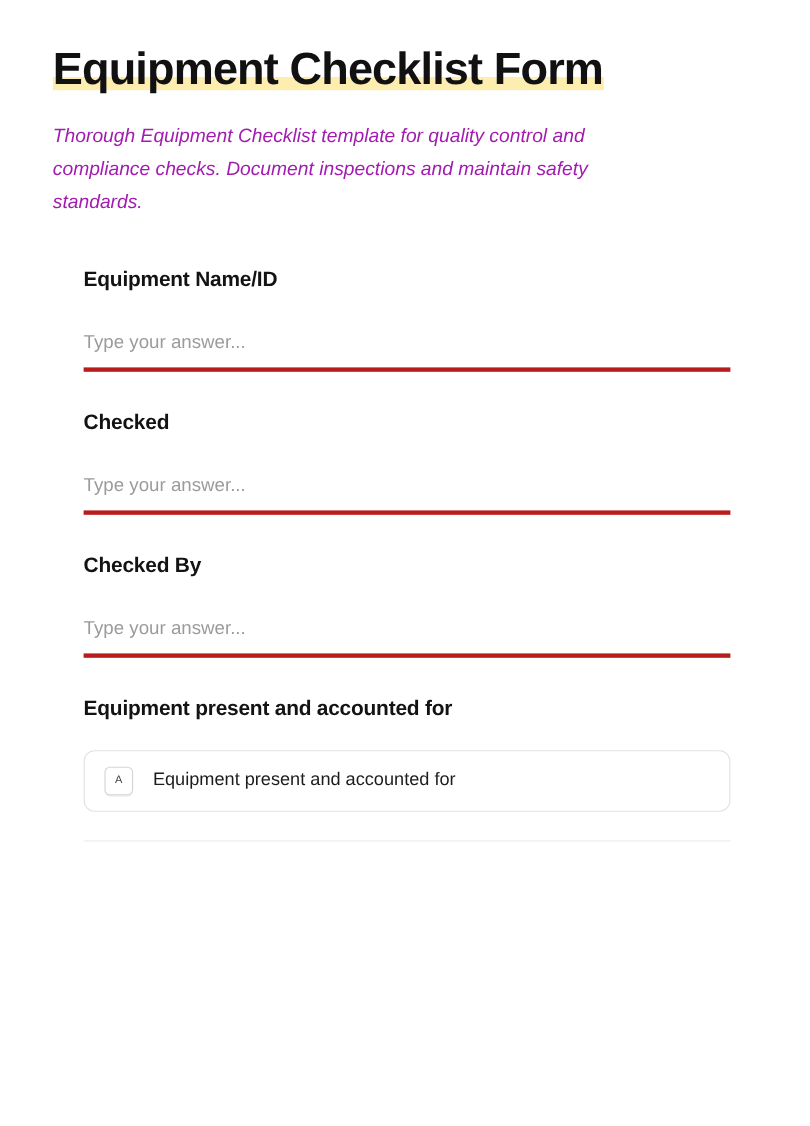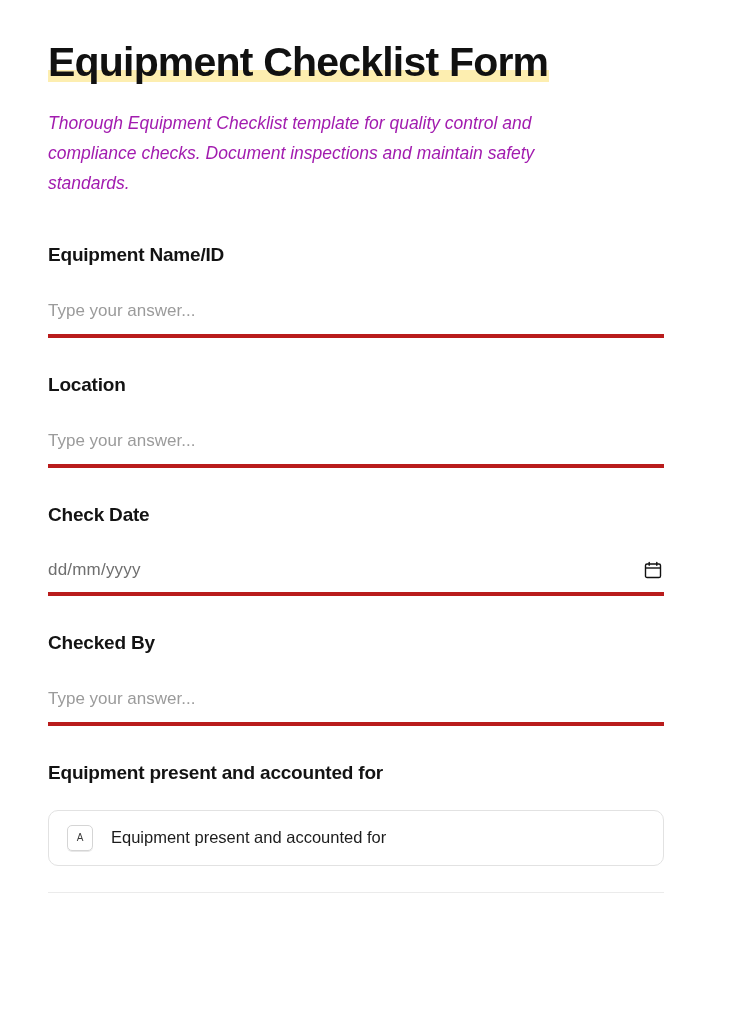"Equipment Name/ID" .field { margin-left: none -> 28px }
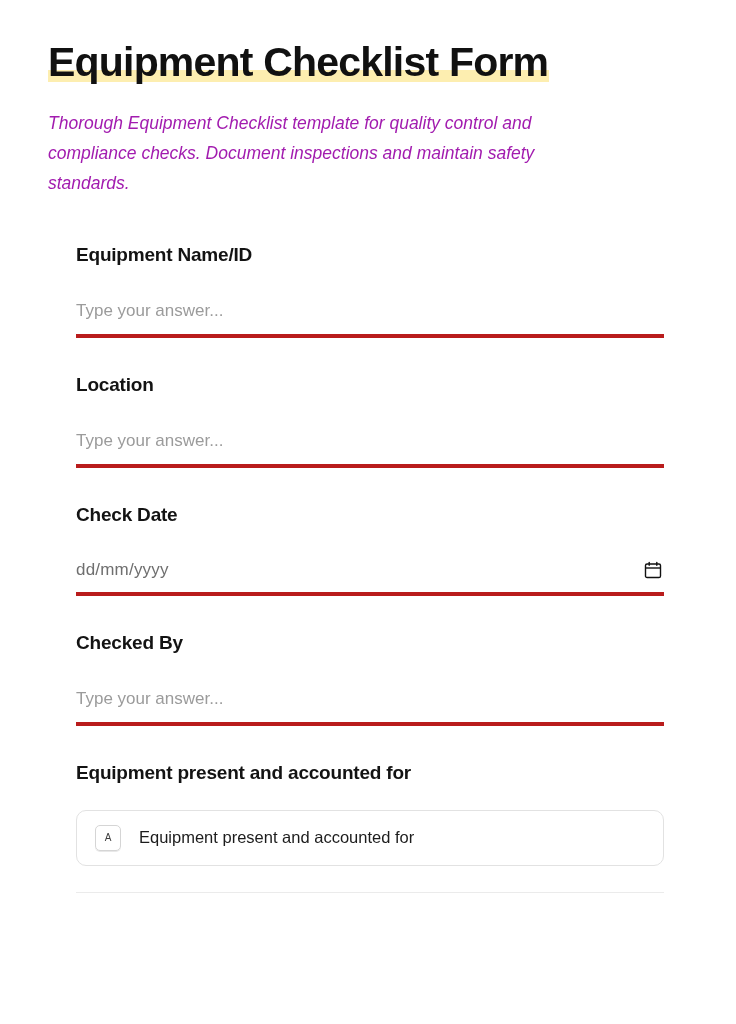"Location" div.field-label { text: Location -> Checked }
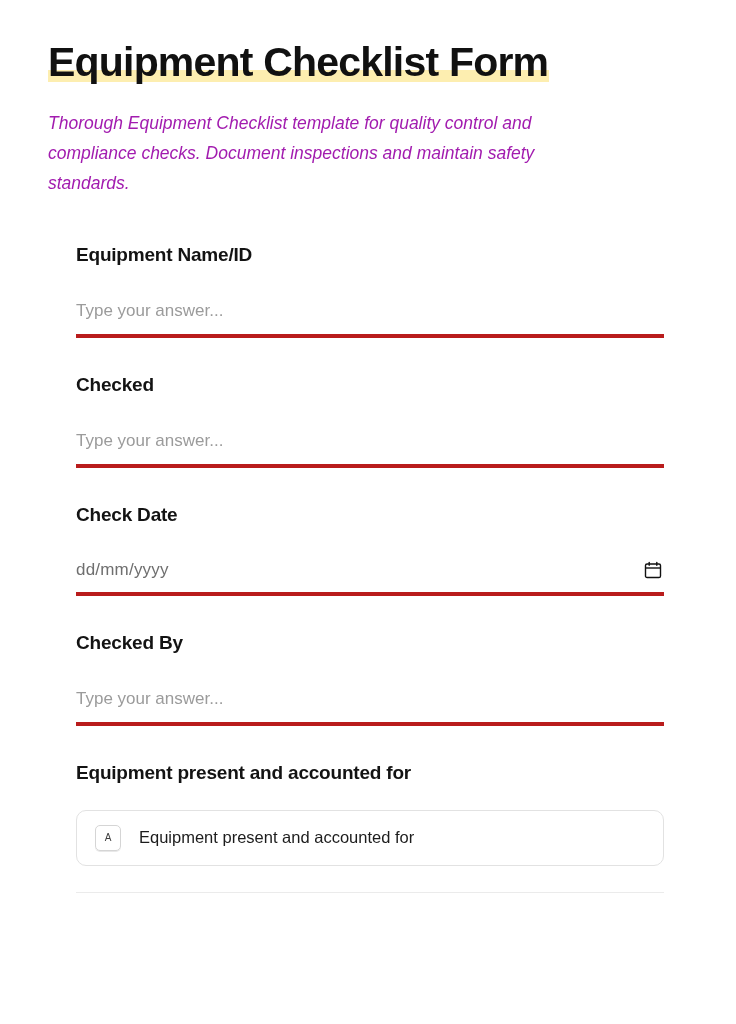"Check Date" div.field { html: <div> <div>Check Date</div> <div> <span>dd/mm/yyyy</span> <span> <svg> <rect></rect> <line></line> <line></line> <line></line> </svg> </span> </div> </div> -> none }
